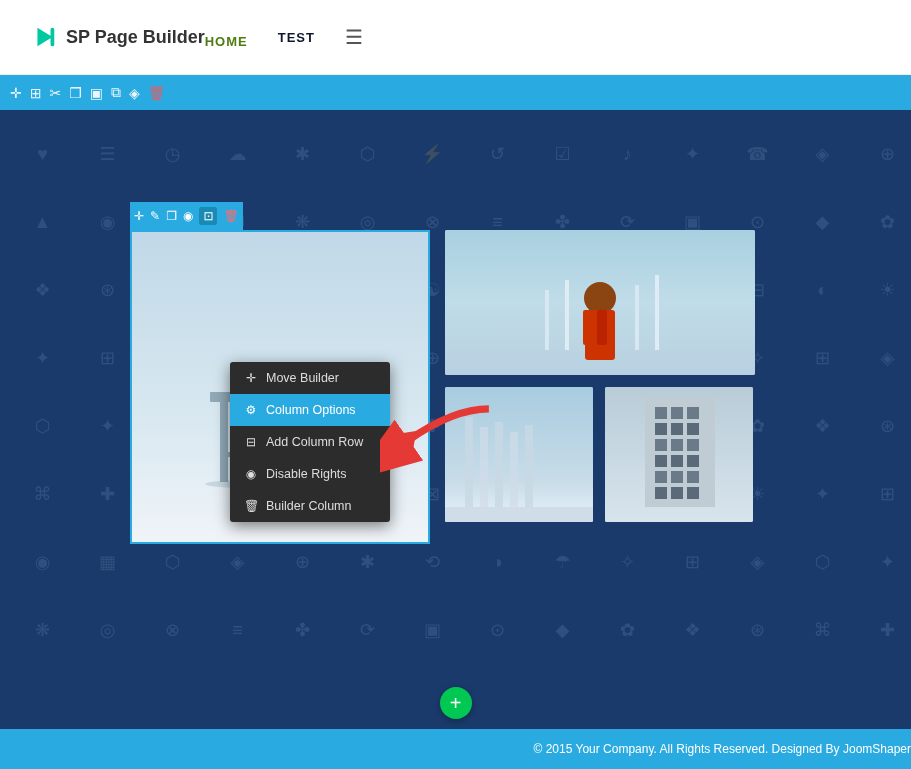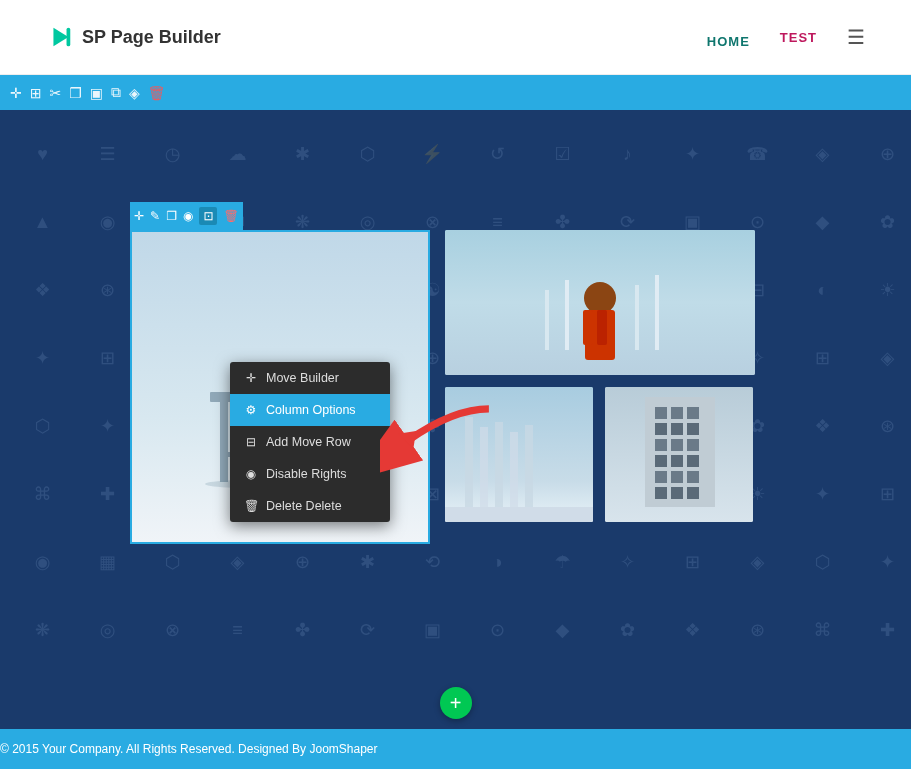"SP Page Builder" .header { justify-content: space-between -> flex-start; padding: 0 46px -> 0 30px }
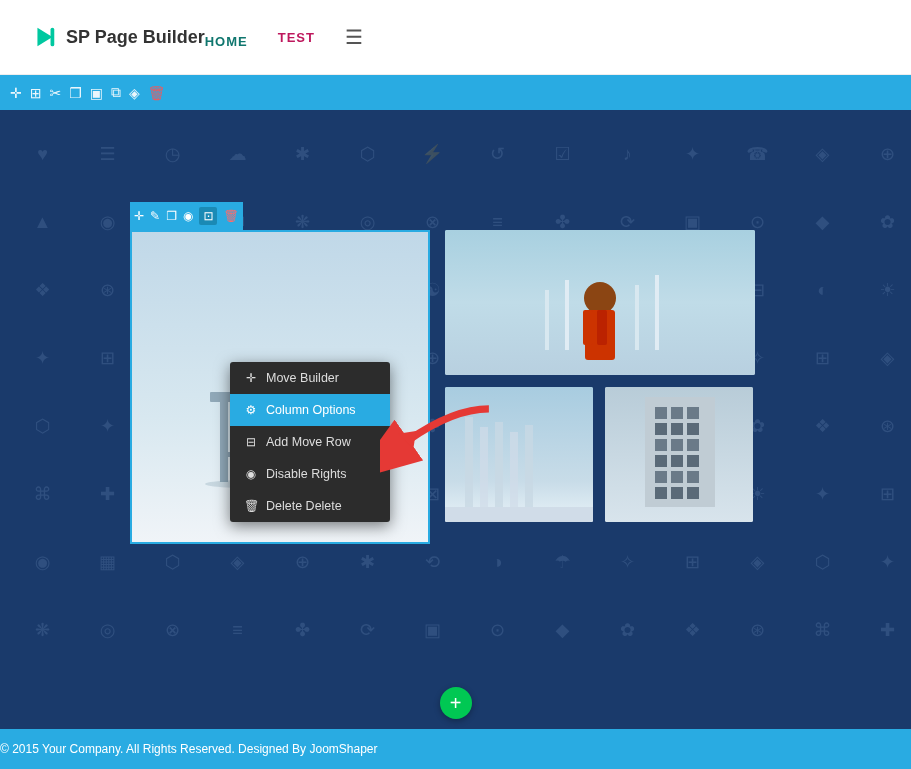"HOME" .nav-item.active { color: #0f766e -> #4d7c0f }
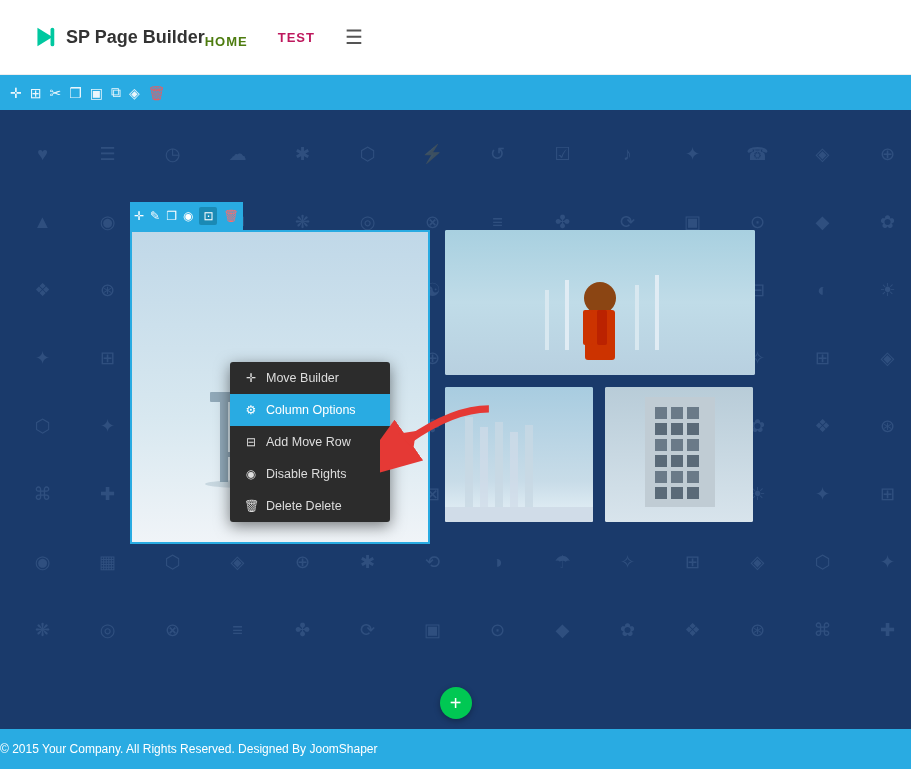"TEST" .nav-item { color: #be185d -> #0f172a }
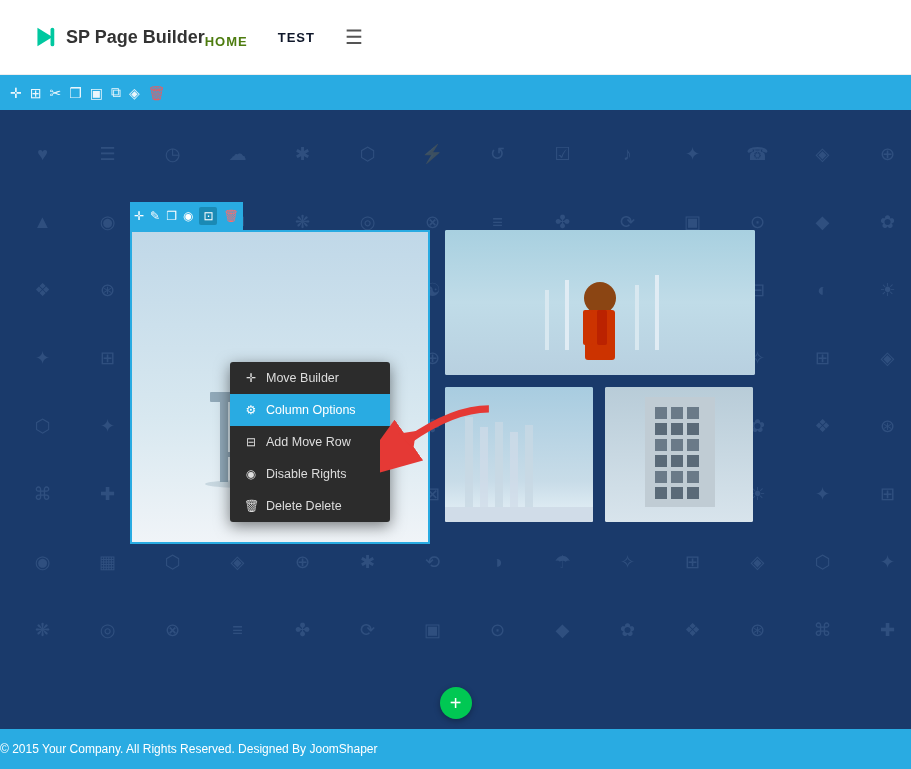"Add Move Row" span { text: Move -> Column }
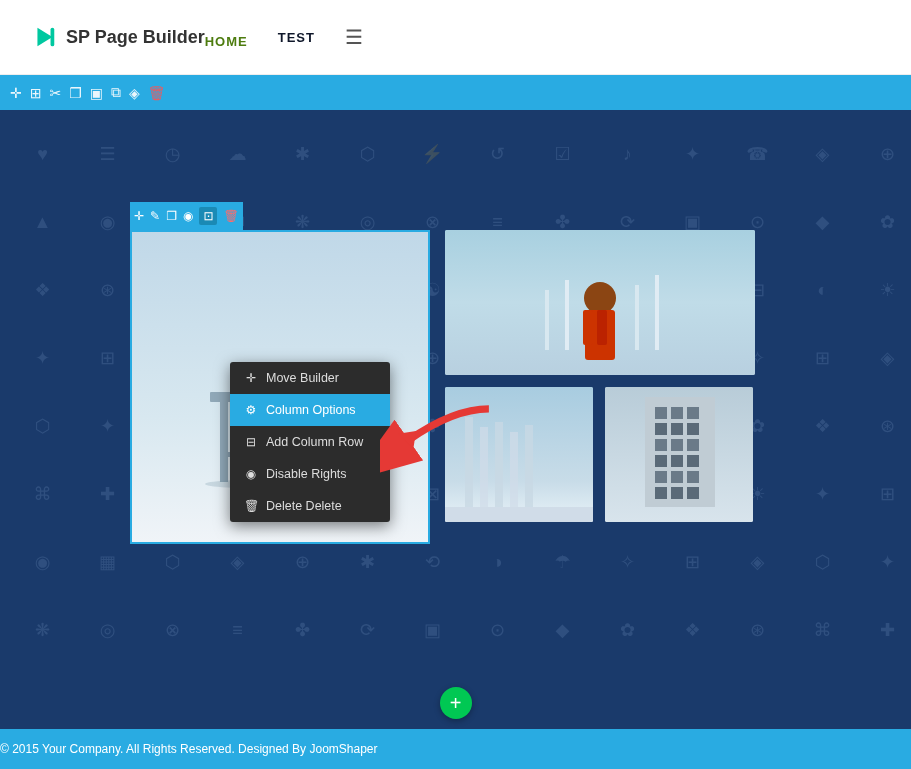"Delete Delete" span { text: Delete Delete -> Builder Column }
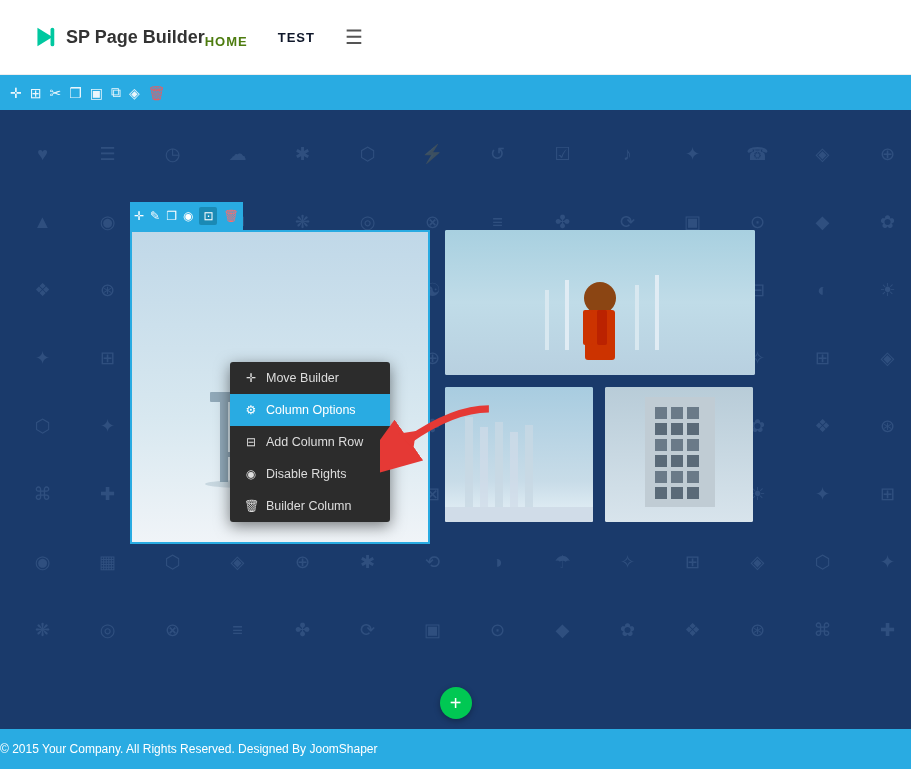"© 2015 Your Company. All" .footer { justify-content: flex-start -> flex-end }
